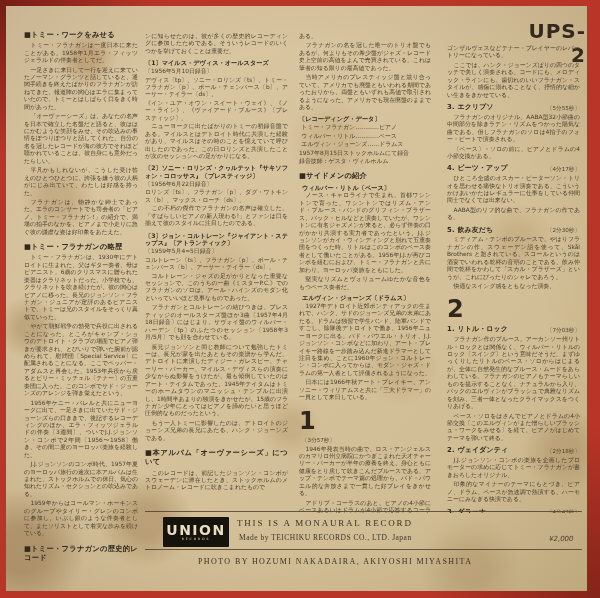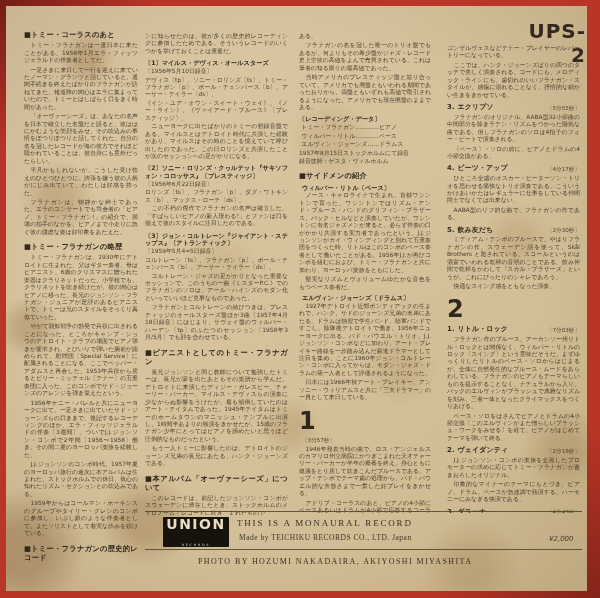"■トミー・コーラスのあと" div.blk-h { text: コーラスのあと -> ワークをみせる }
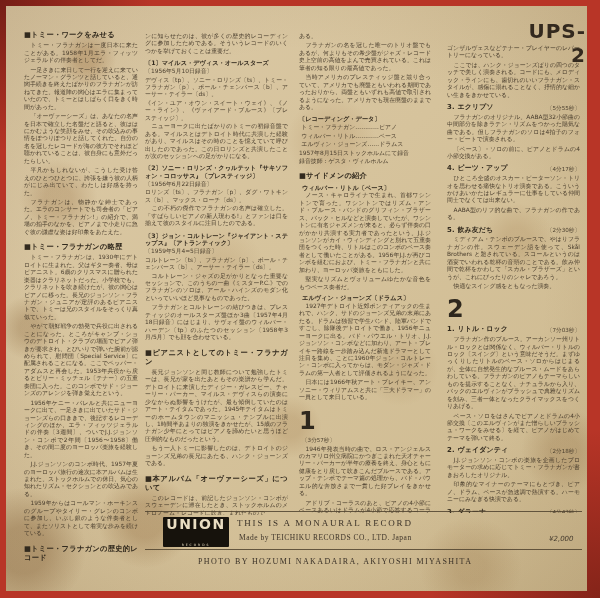"■ピアニストとしてのトミー・フラナガン" div.blk-h { html: <div>■ピアニストとしてのトミー・フラナガン</div> -> none }
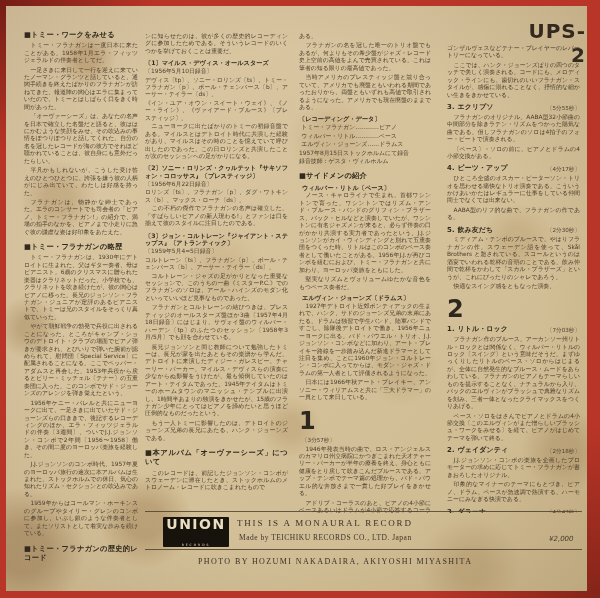"UNION" .union-box { justify-content: space-between -> center }
